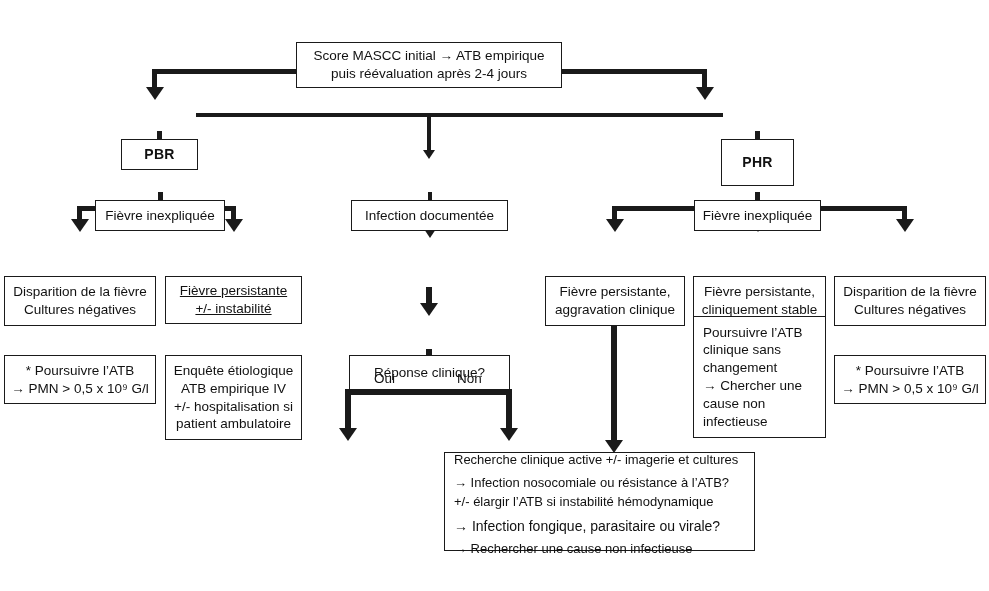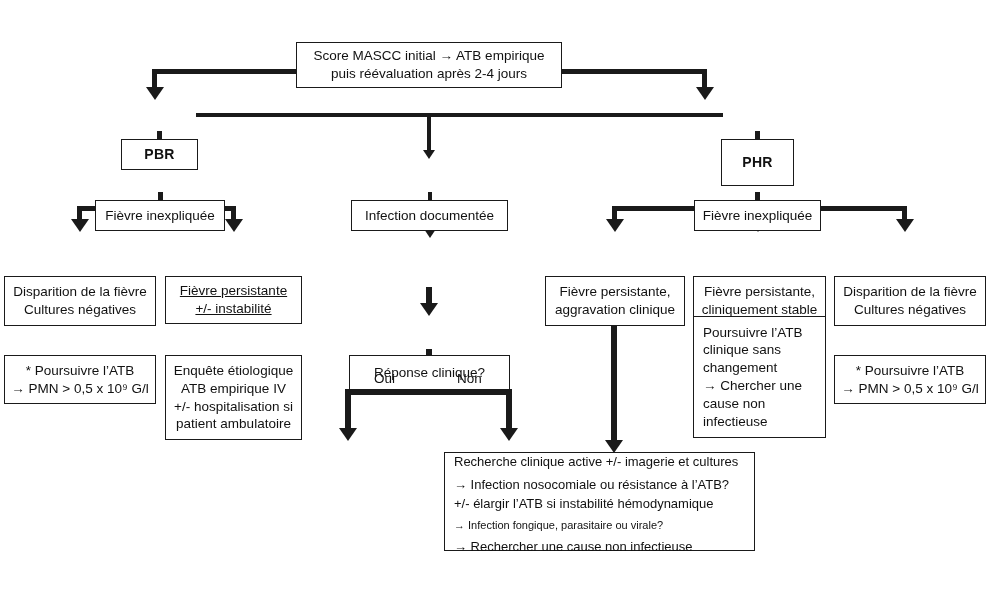"→ Infection fongique, parasitaire ou" span.ln { font-size: 11px -> 14px }
